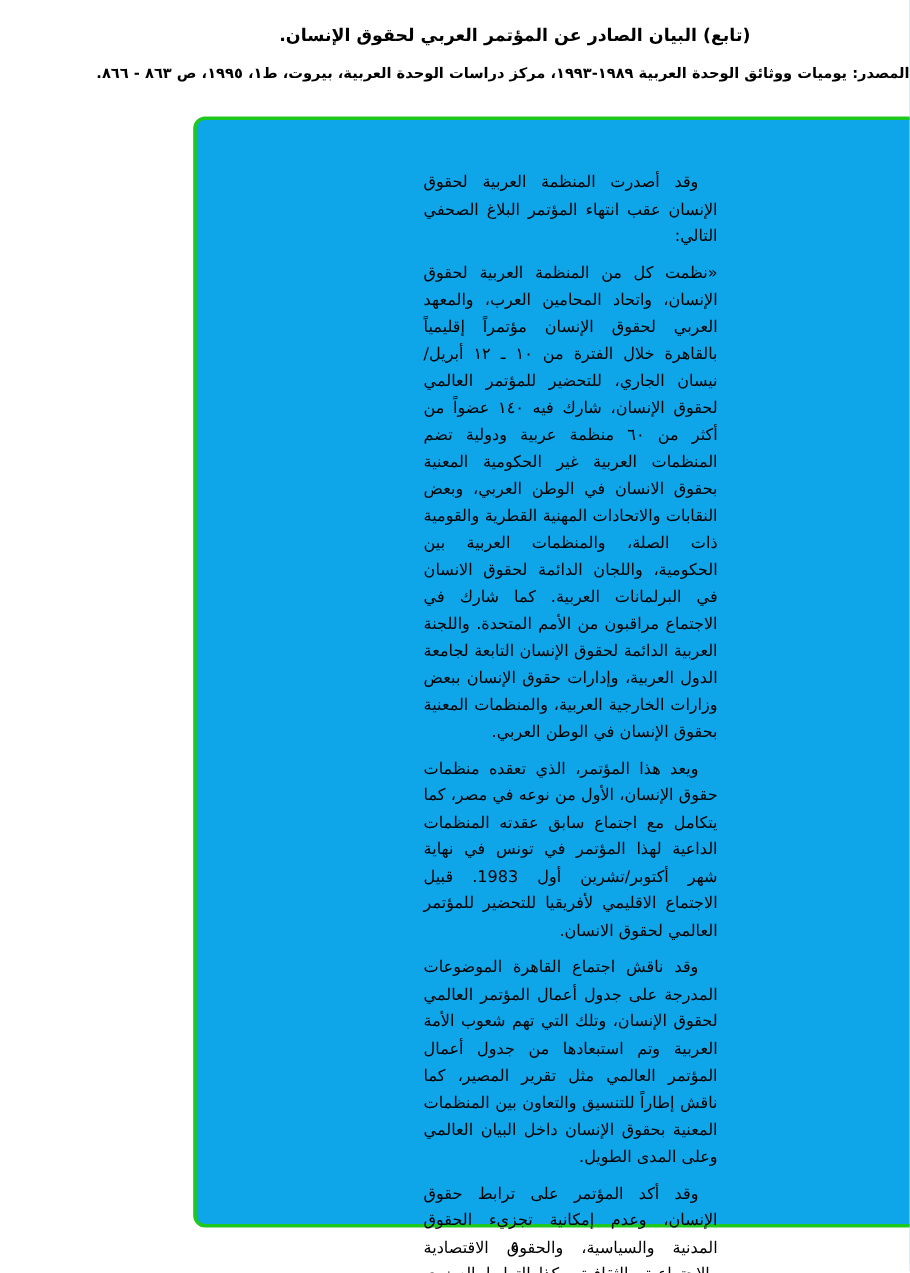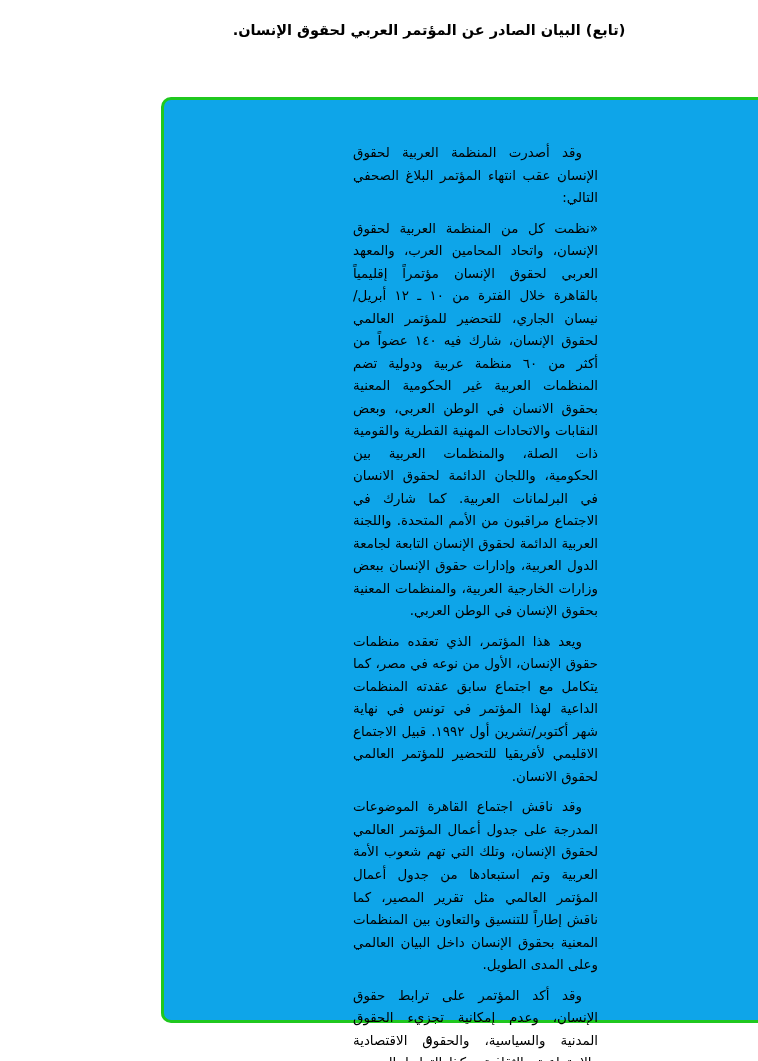"المصدر: يوميات ووثائق الوحدة العربية" div.doc-source { html: none -> <div>المصدر: يوميات ووثائق الوحدة العربية ١٩٨٩-١٩٩٣، مركز دراسات الوحدة العربية، بيروت، ط١، ١٩٩٥، ص ٨٦٣ - ٨٦٦.</div> }
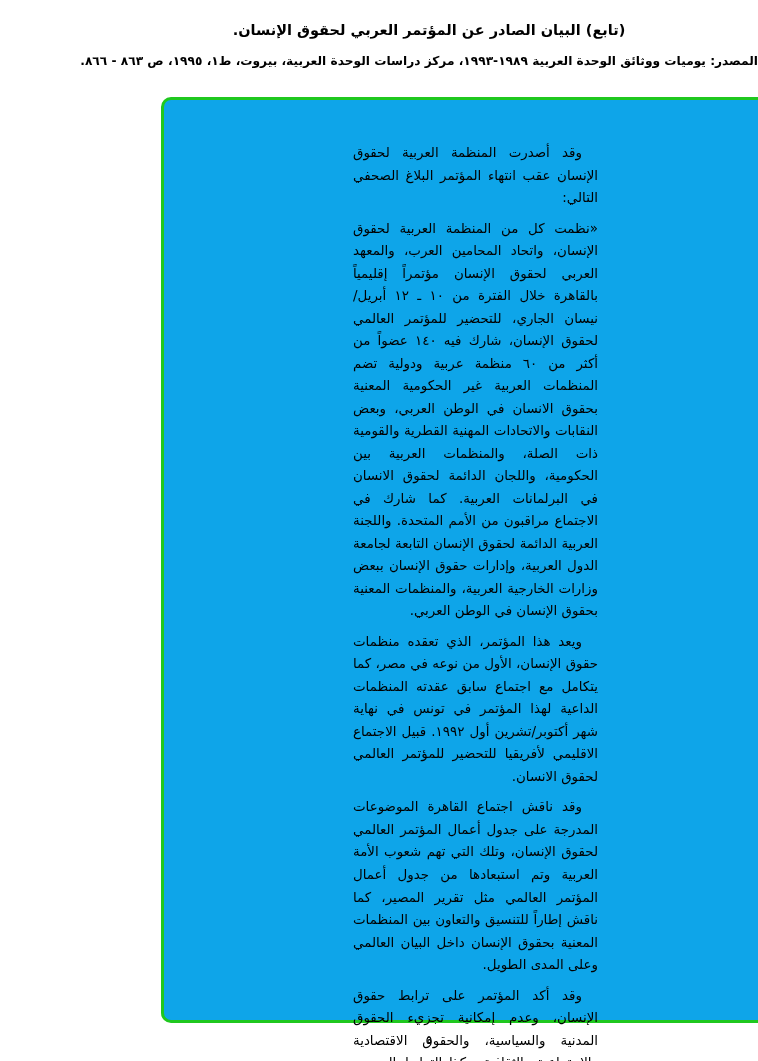"ويعد هذا المؤتمر، الذي تعقده" p.indent { text: ١٩٩٢ -> 1983 }
